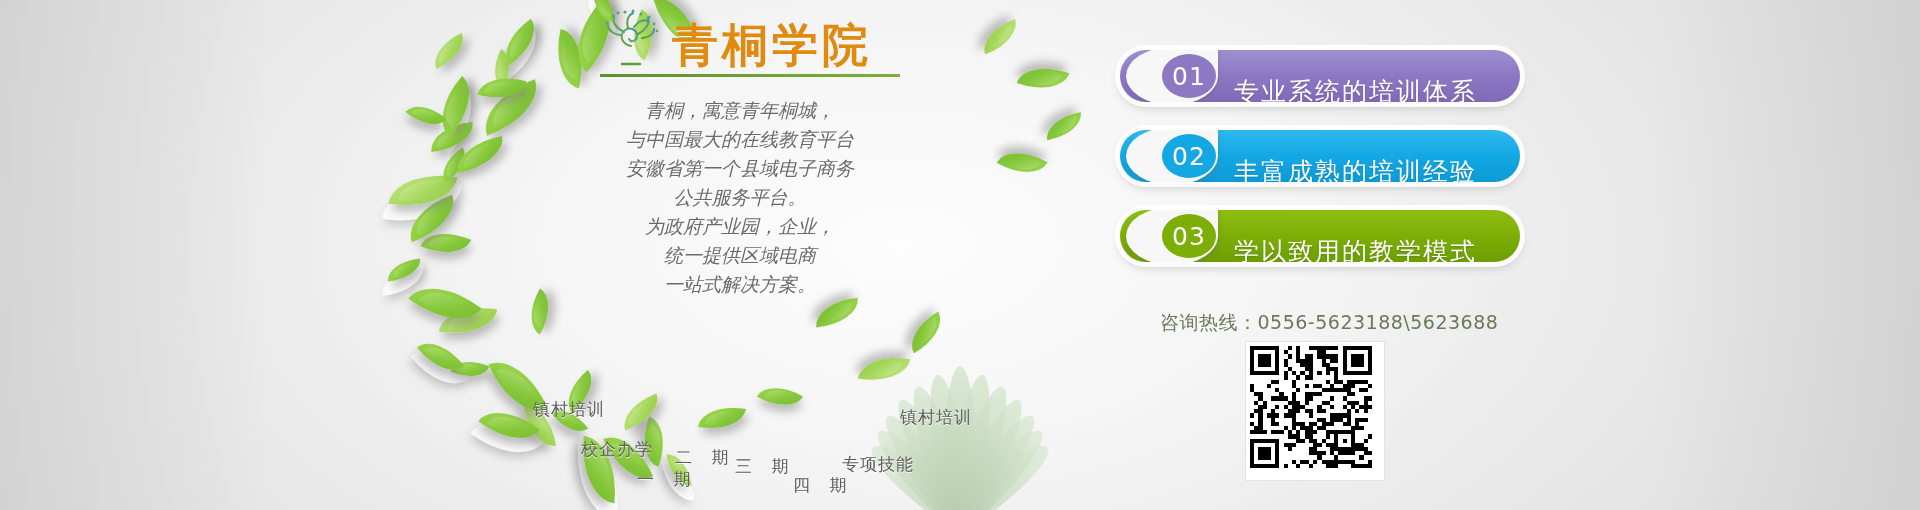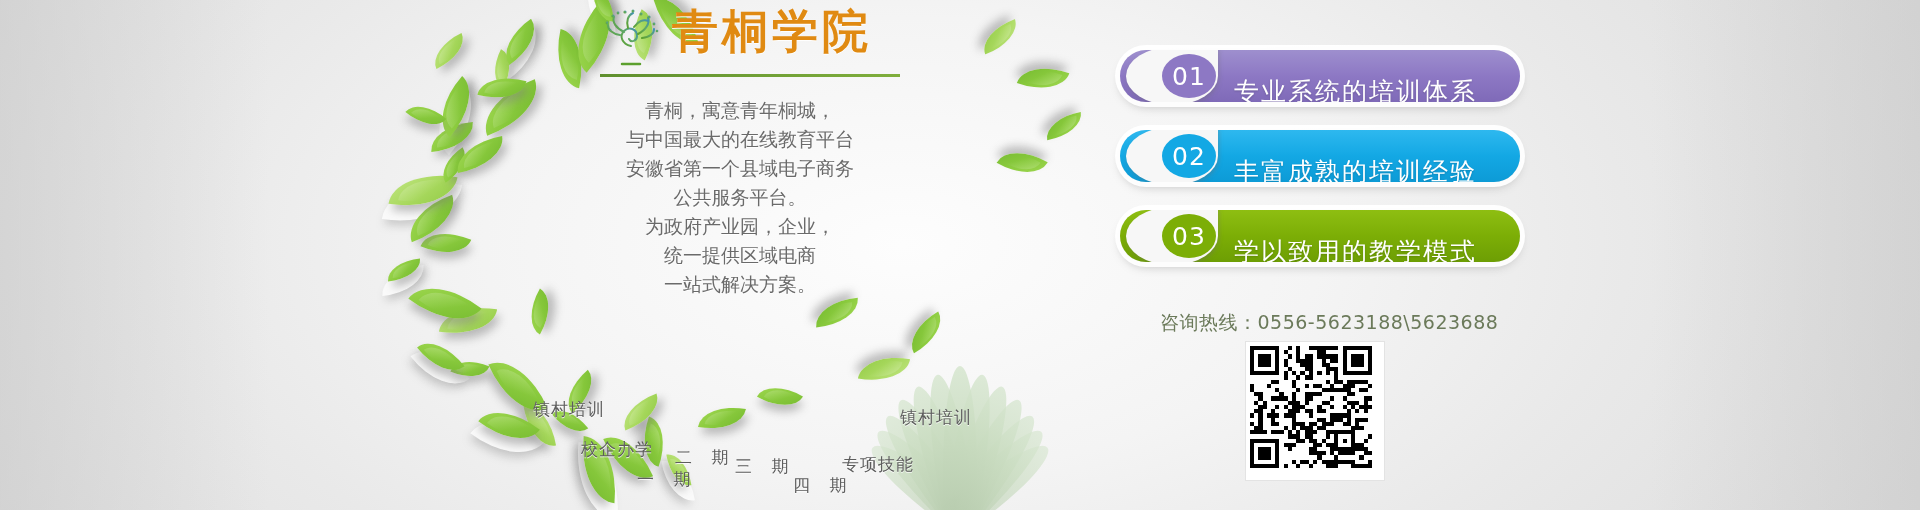"青桐学院" #logo-row { align-items: none -> flex-end }
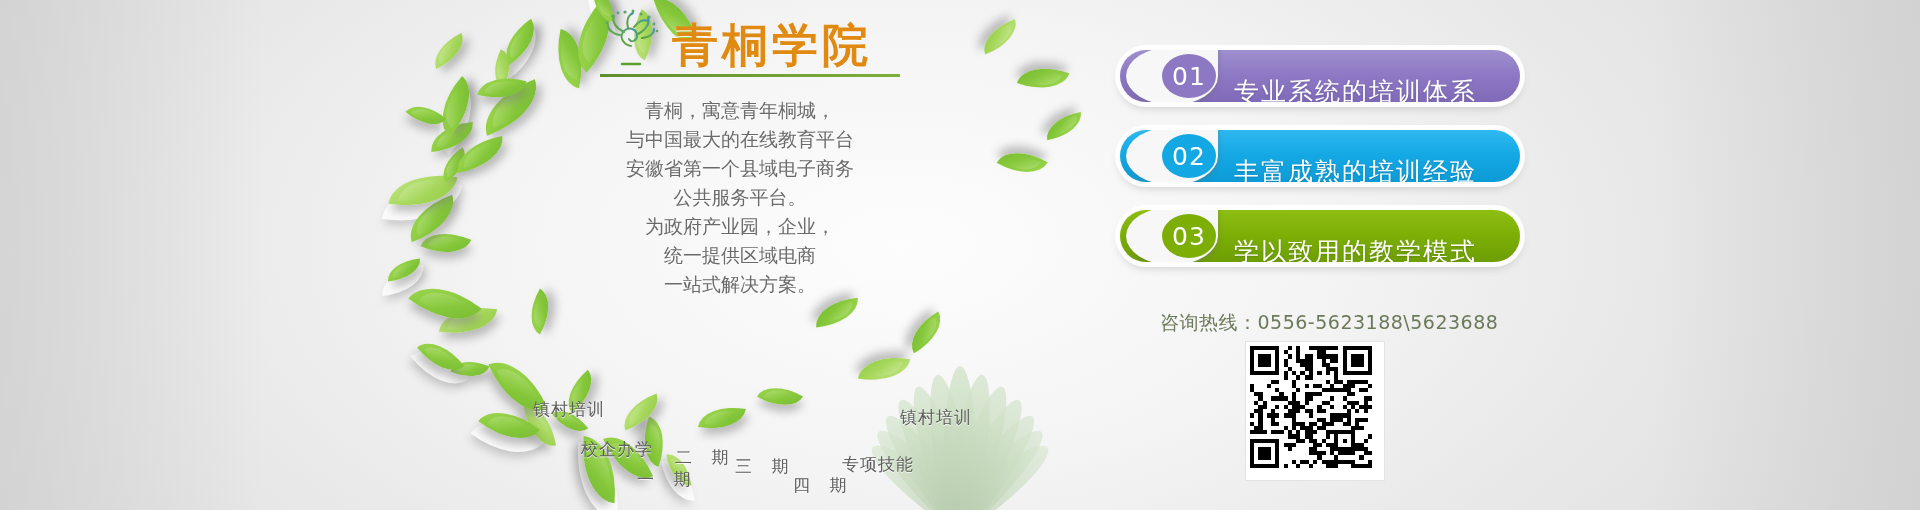"青桐，寓意青年桐城，" #intro div { font-style: none -> italic }
